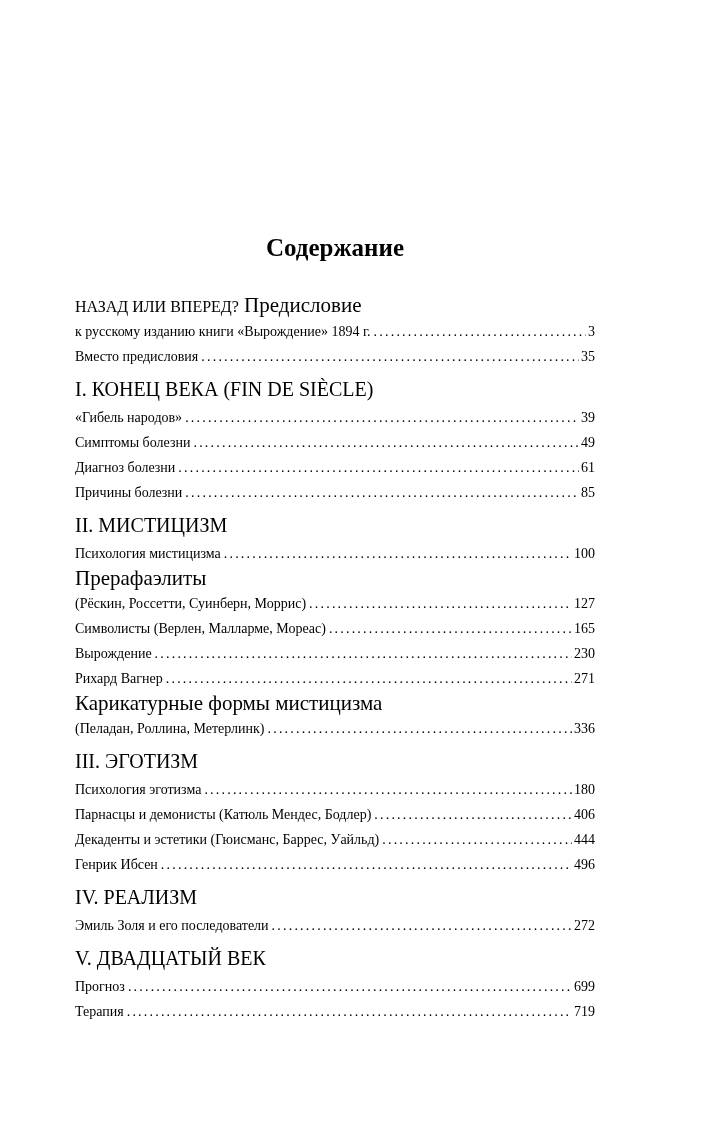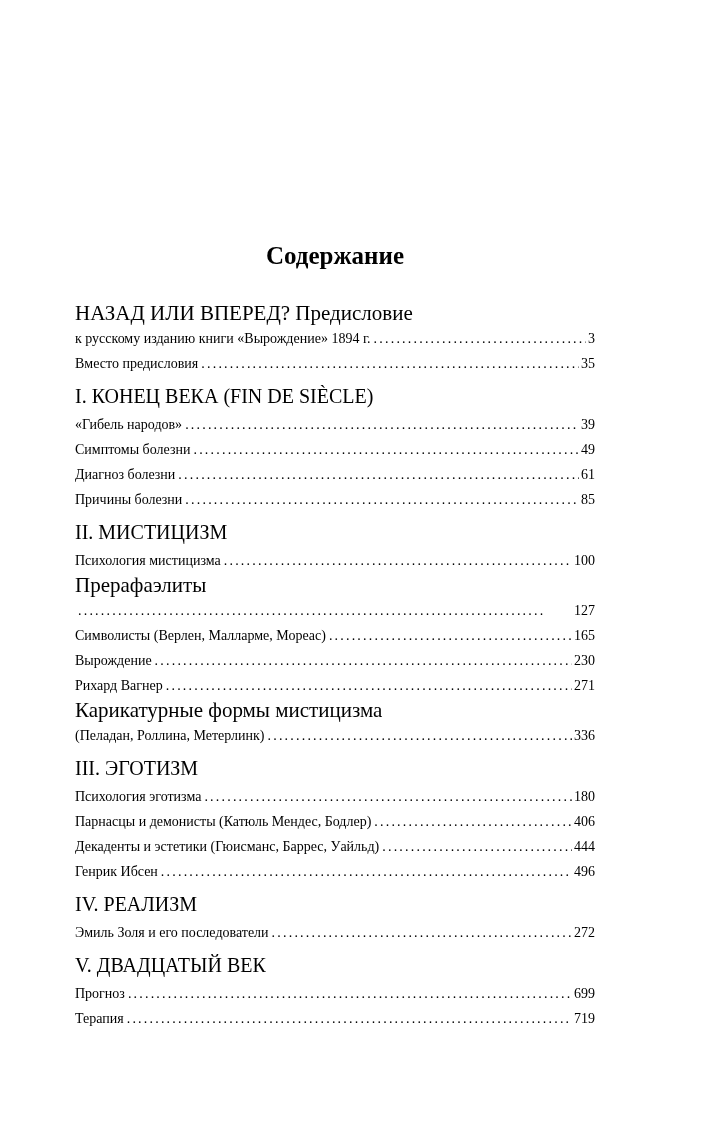"Содержание" .content { top: 8px -> 0 }
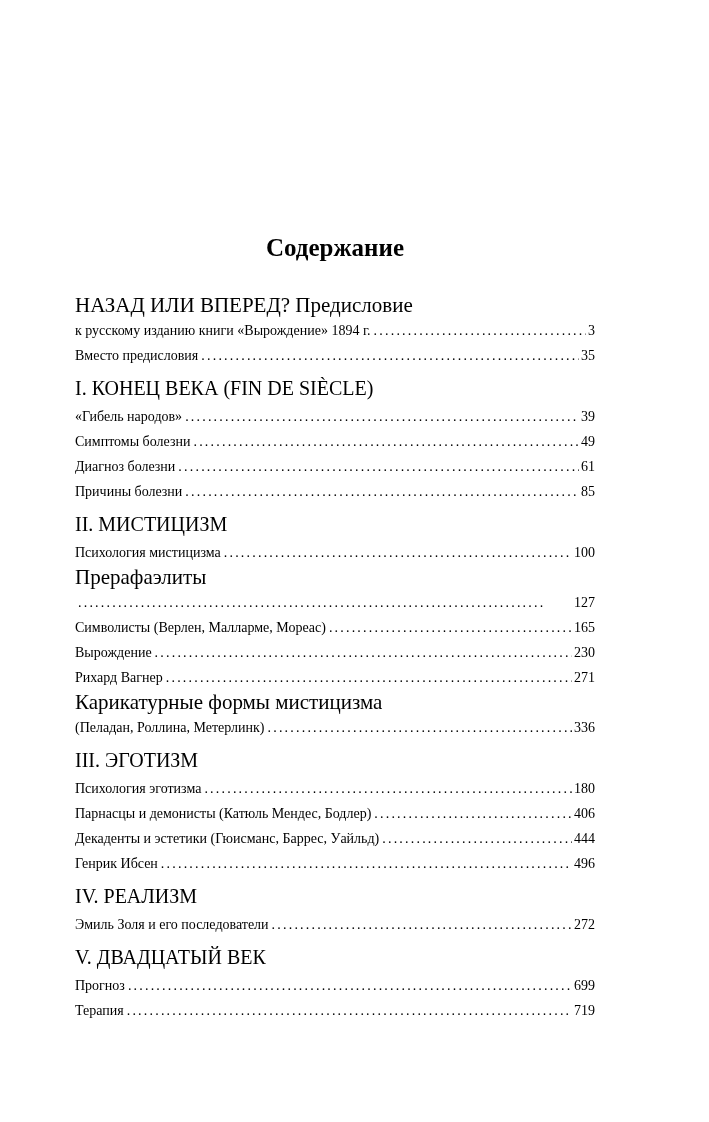"НАЗАД ИЛИ ВПЕРЕД?" .smallcaps { font-size: 21px -> 16px }
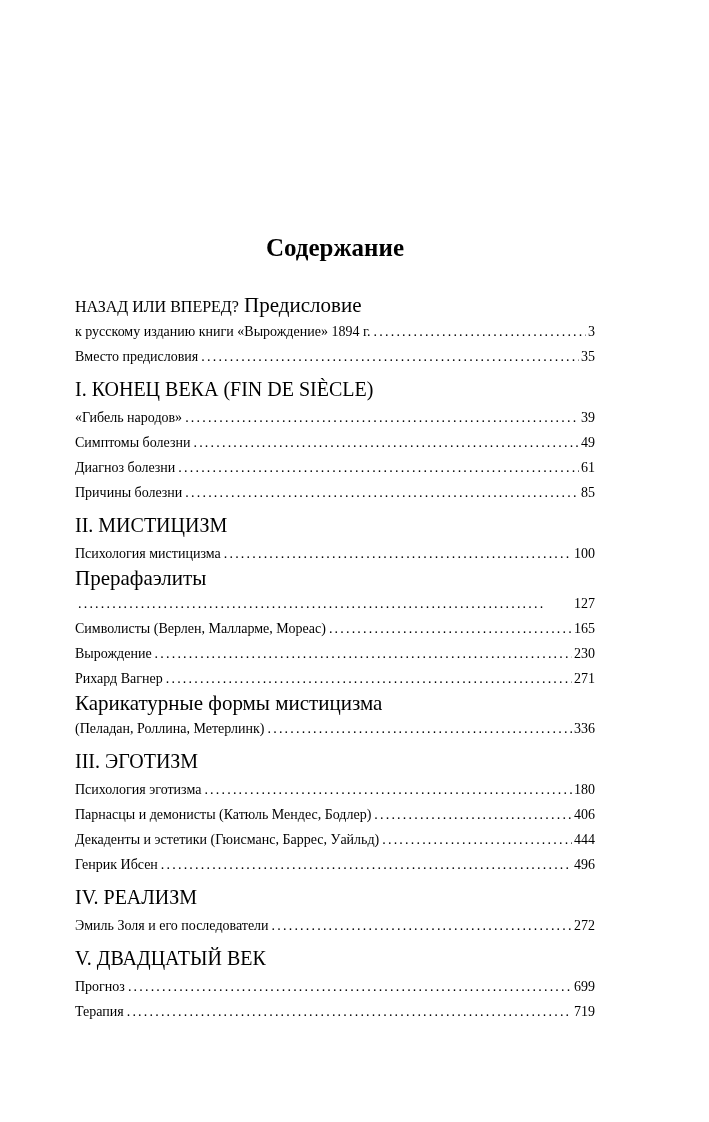"(Рёскин, Россетти, Суинберн, Моррис)" span.toc-label { html: none -> <span>(Рёскин, Россетти, Суинберн, Моррис)</span> }
